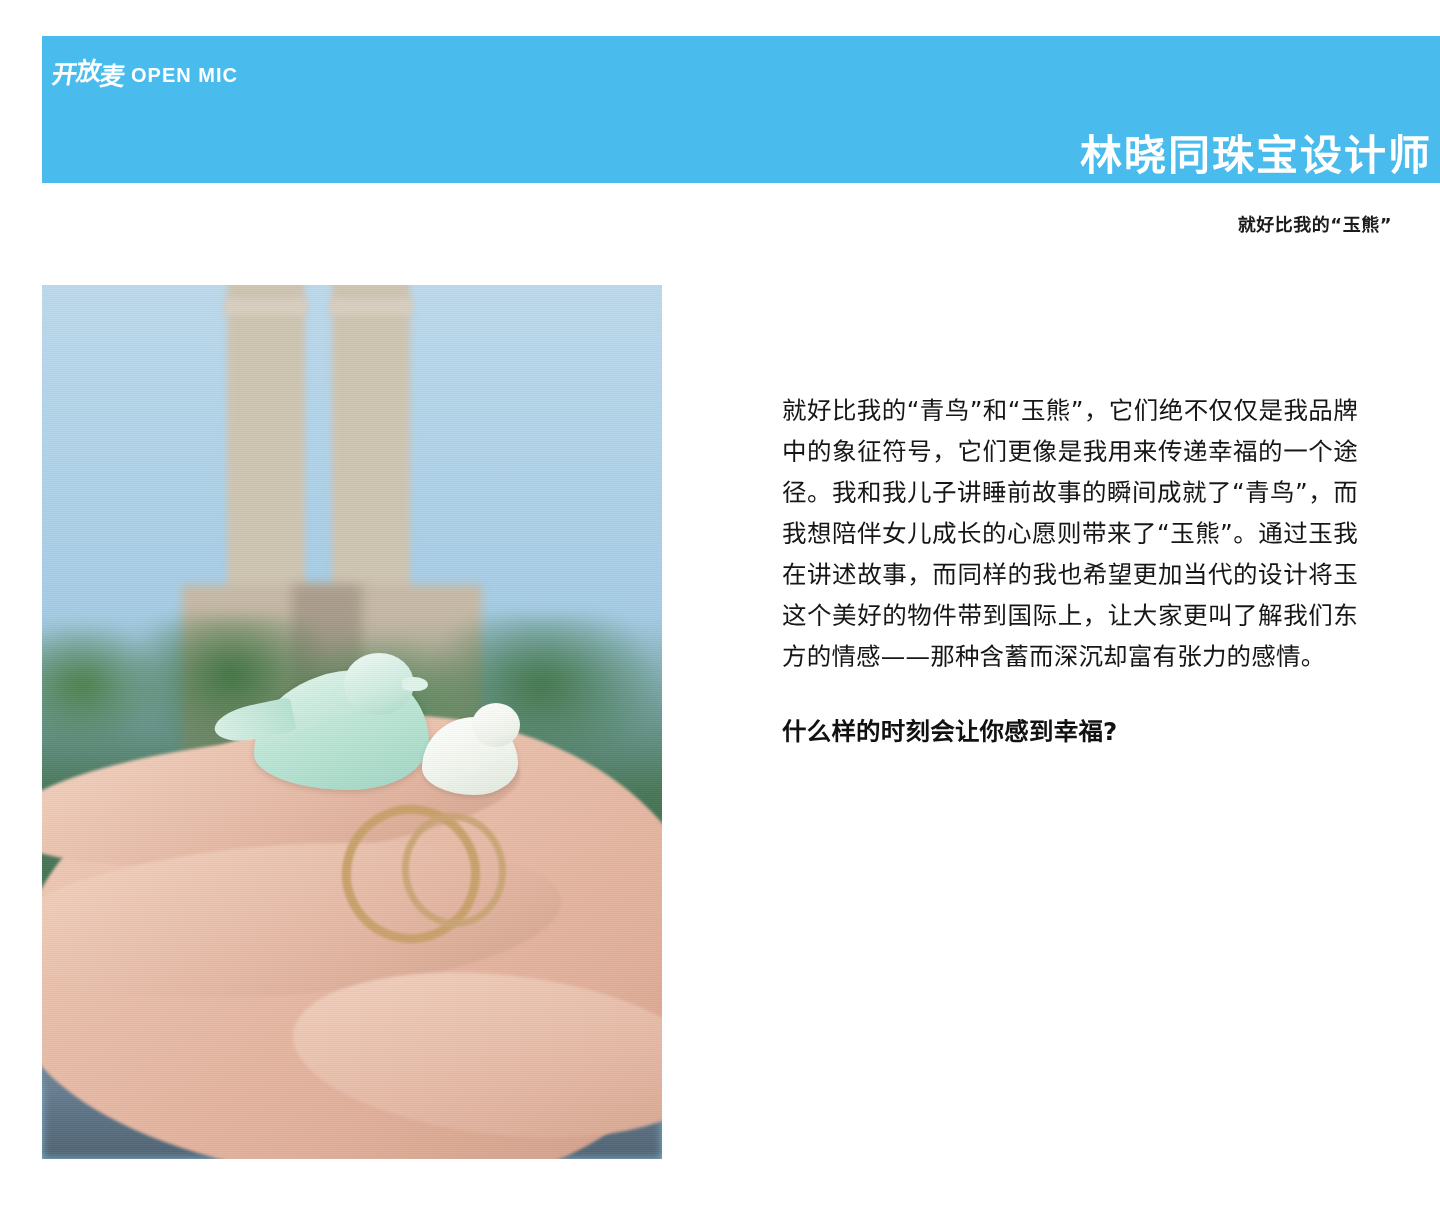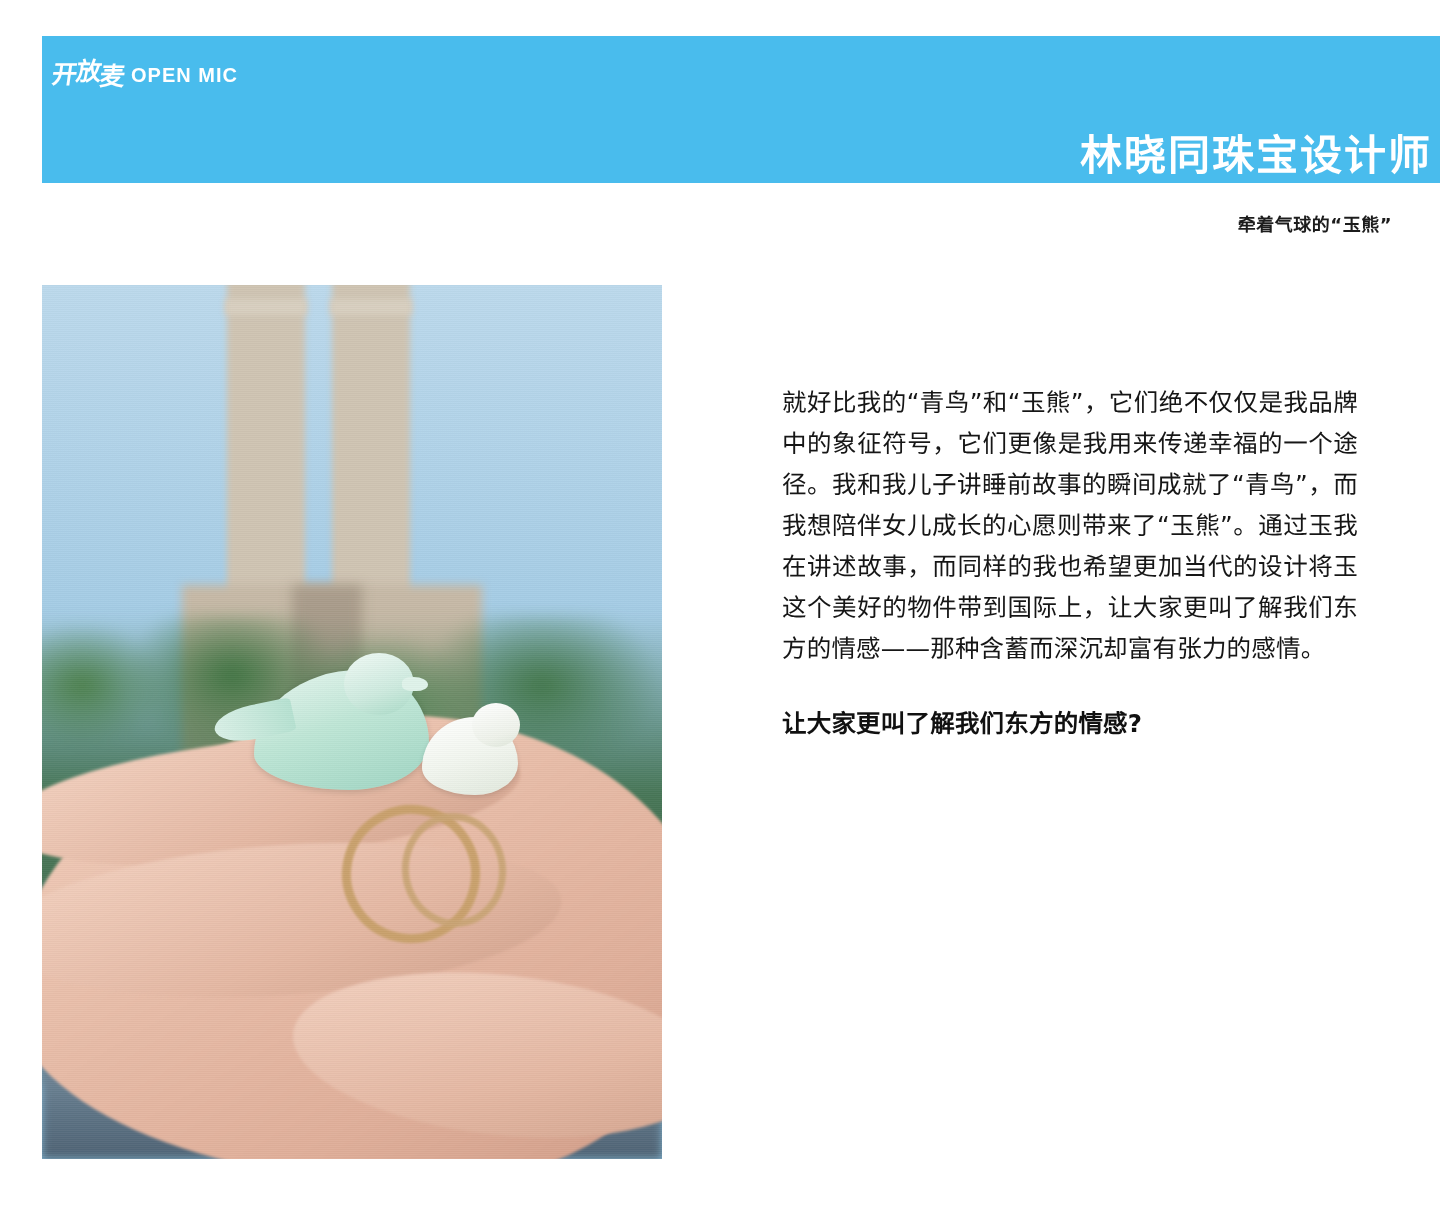"牵着气球的“玉熊”" div.caption { text: 牵着气球 -> 就好比我 }
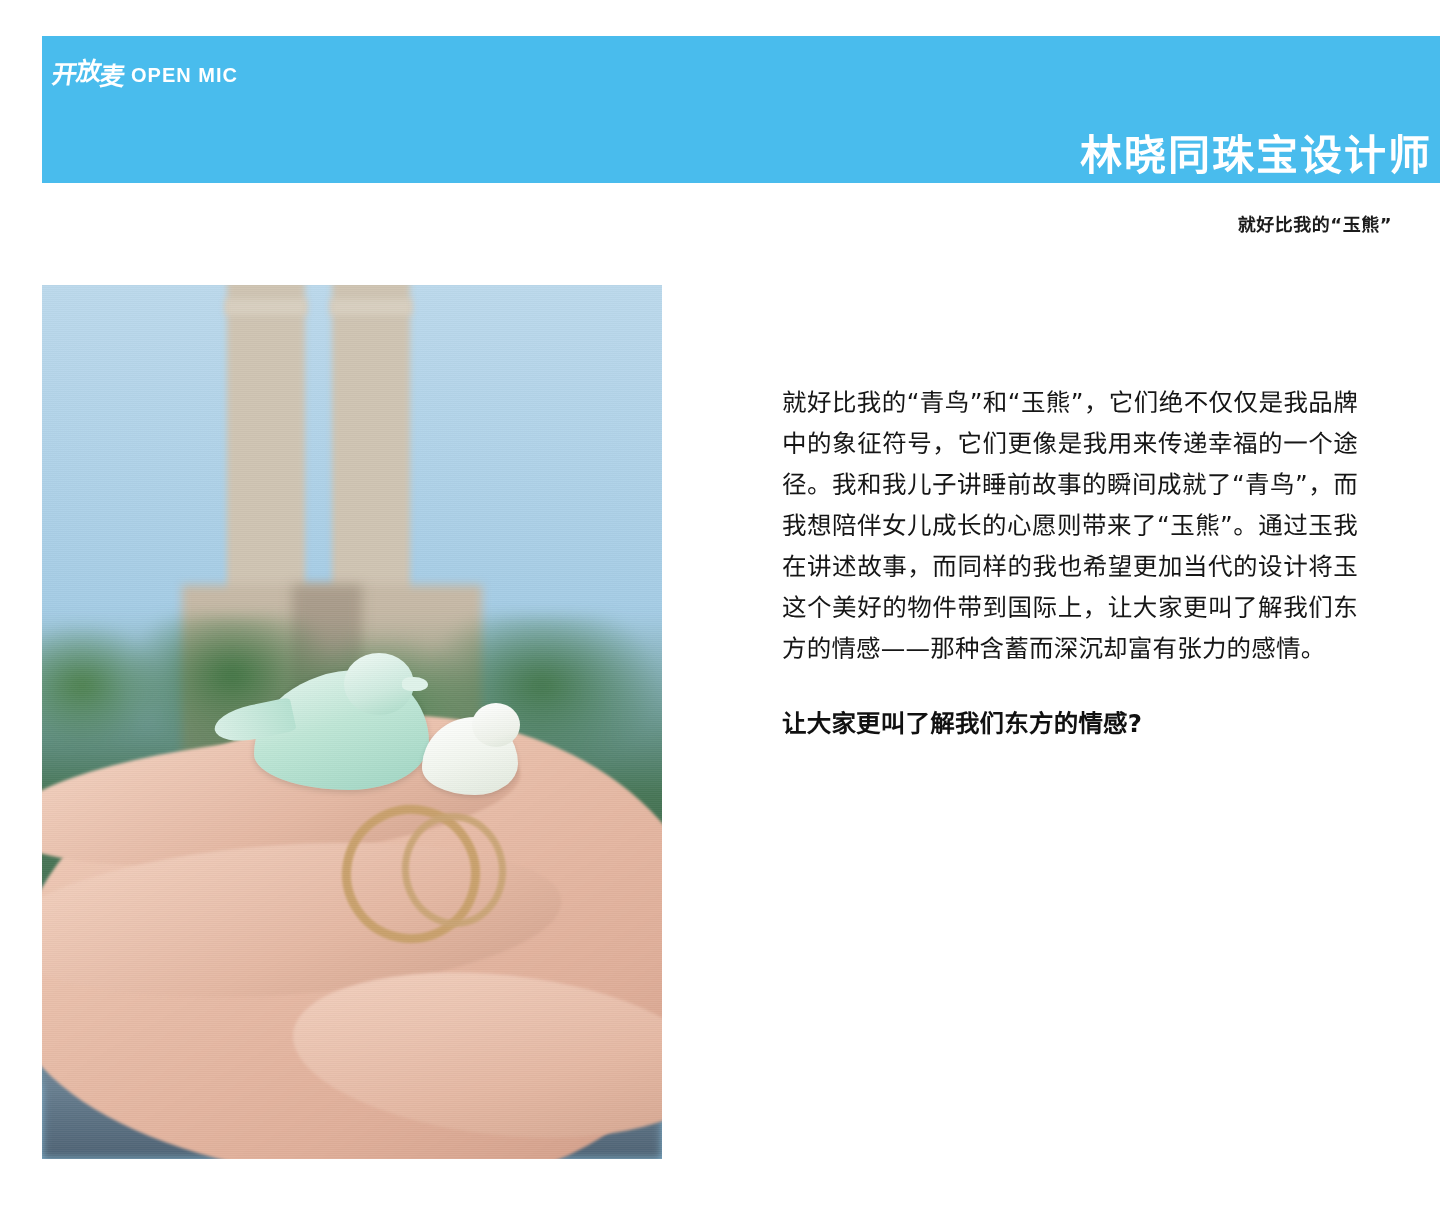"就好比我的“青鸟”和“玉熊”，它们绝不仅仅是我品牌中的象征符号，它们更像是我用来" .article { top: 382px -> 390px }
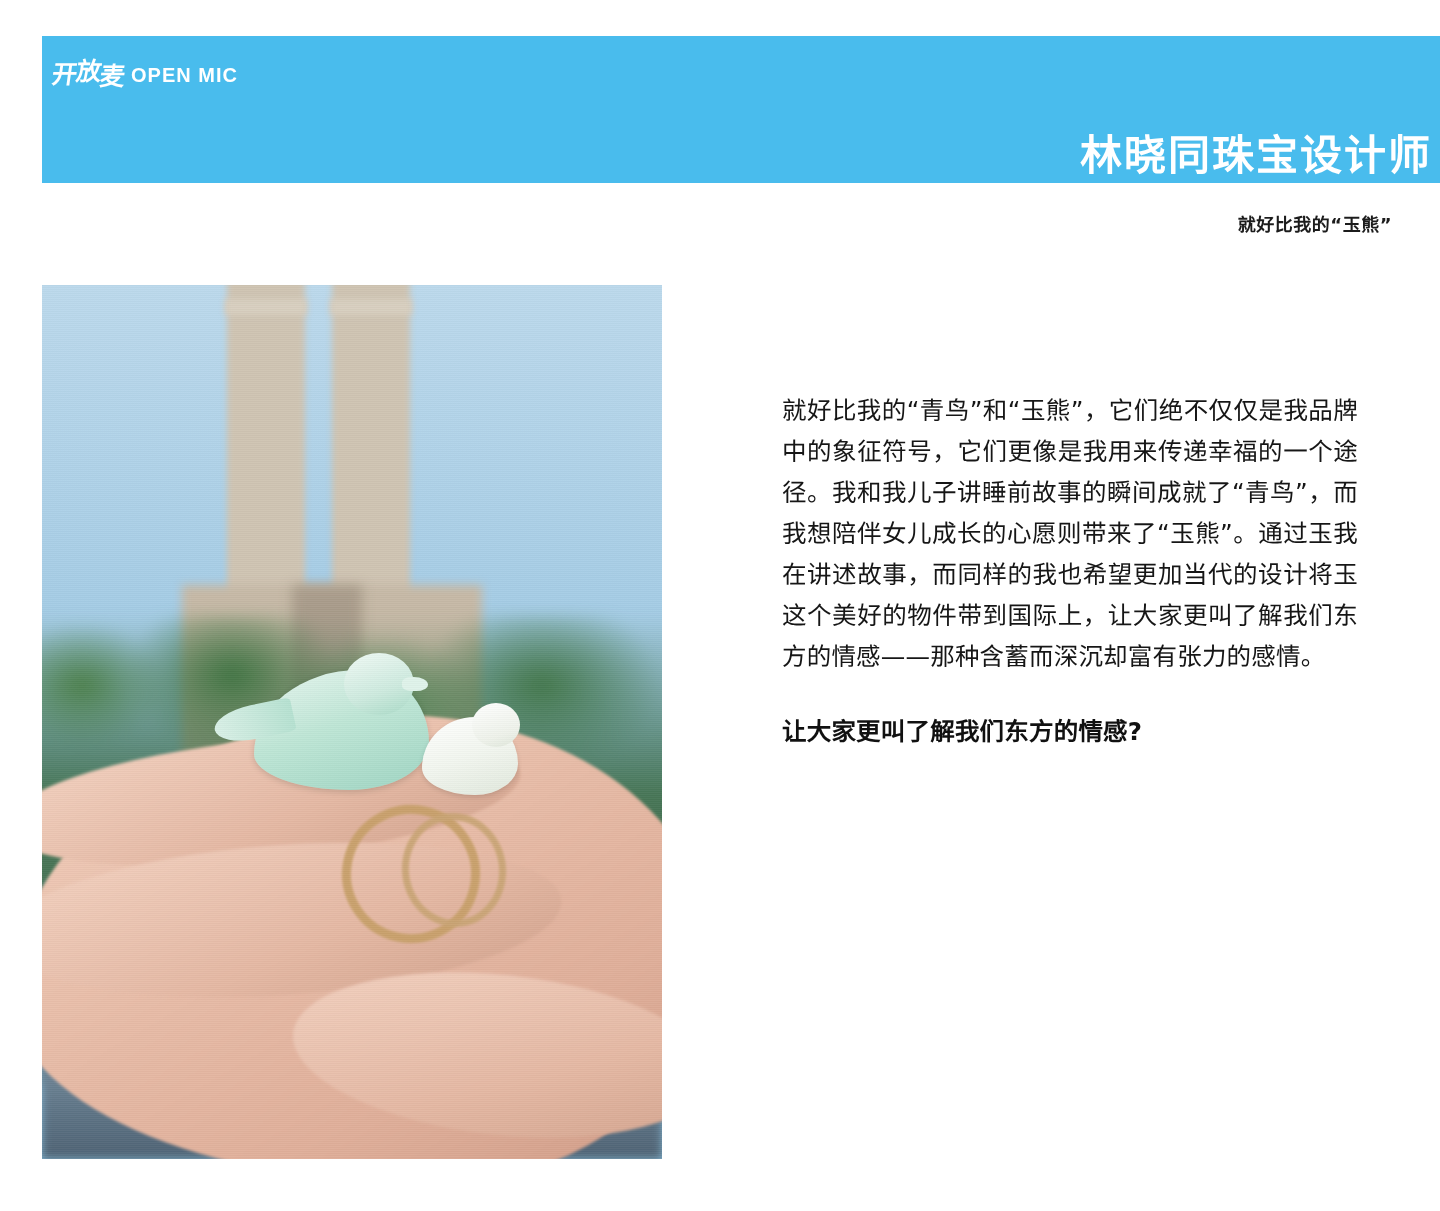"让大家更叫了解我们东方的情感?" h2 { text: 让大家更叫了解我们东方的情感 -> 什么样的时刻会让你感到幸福 }
